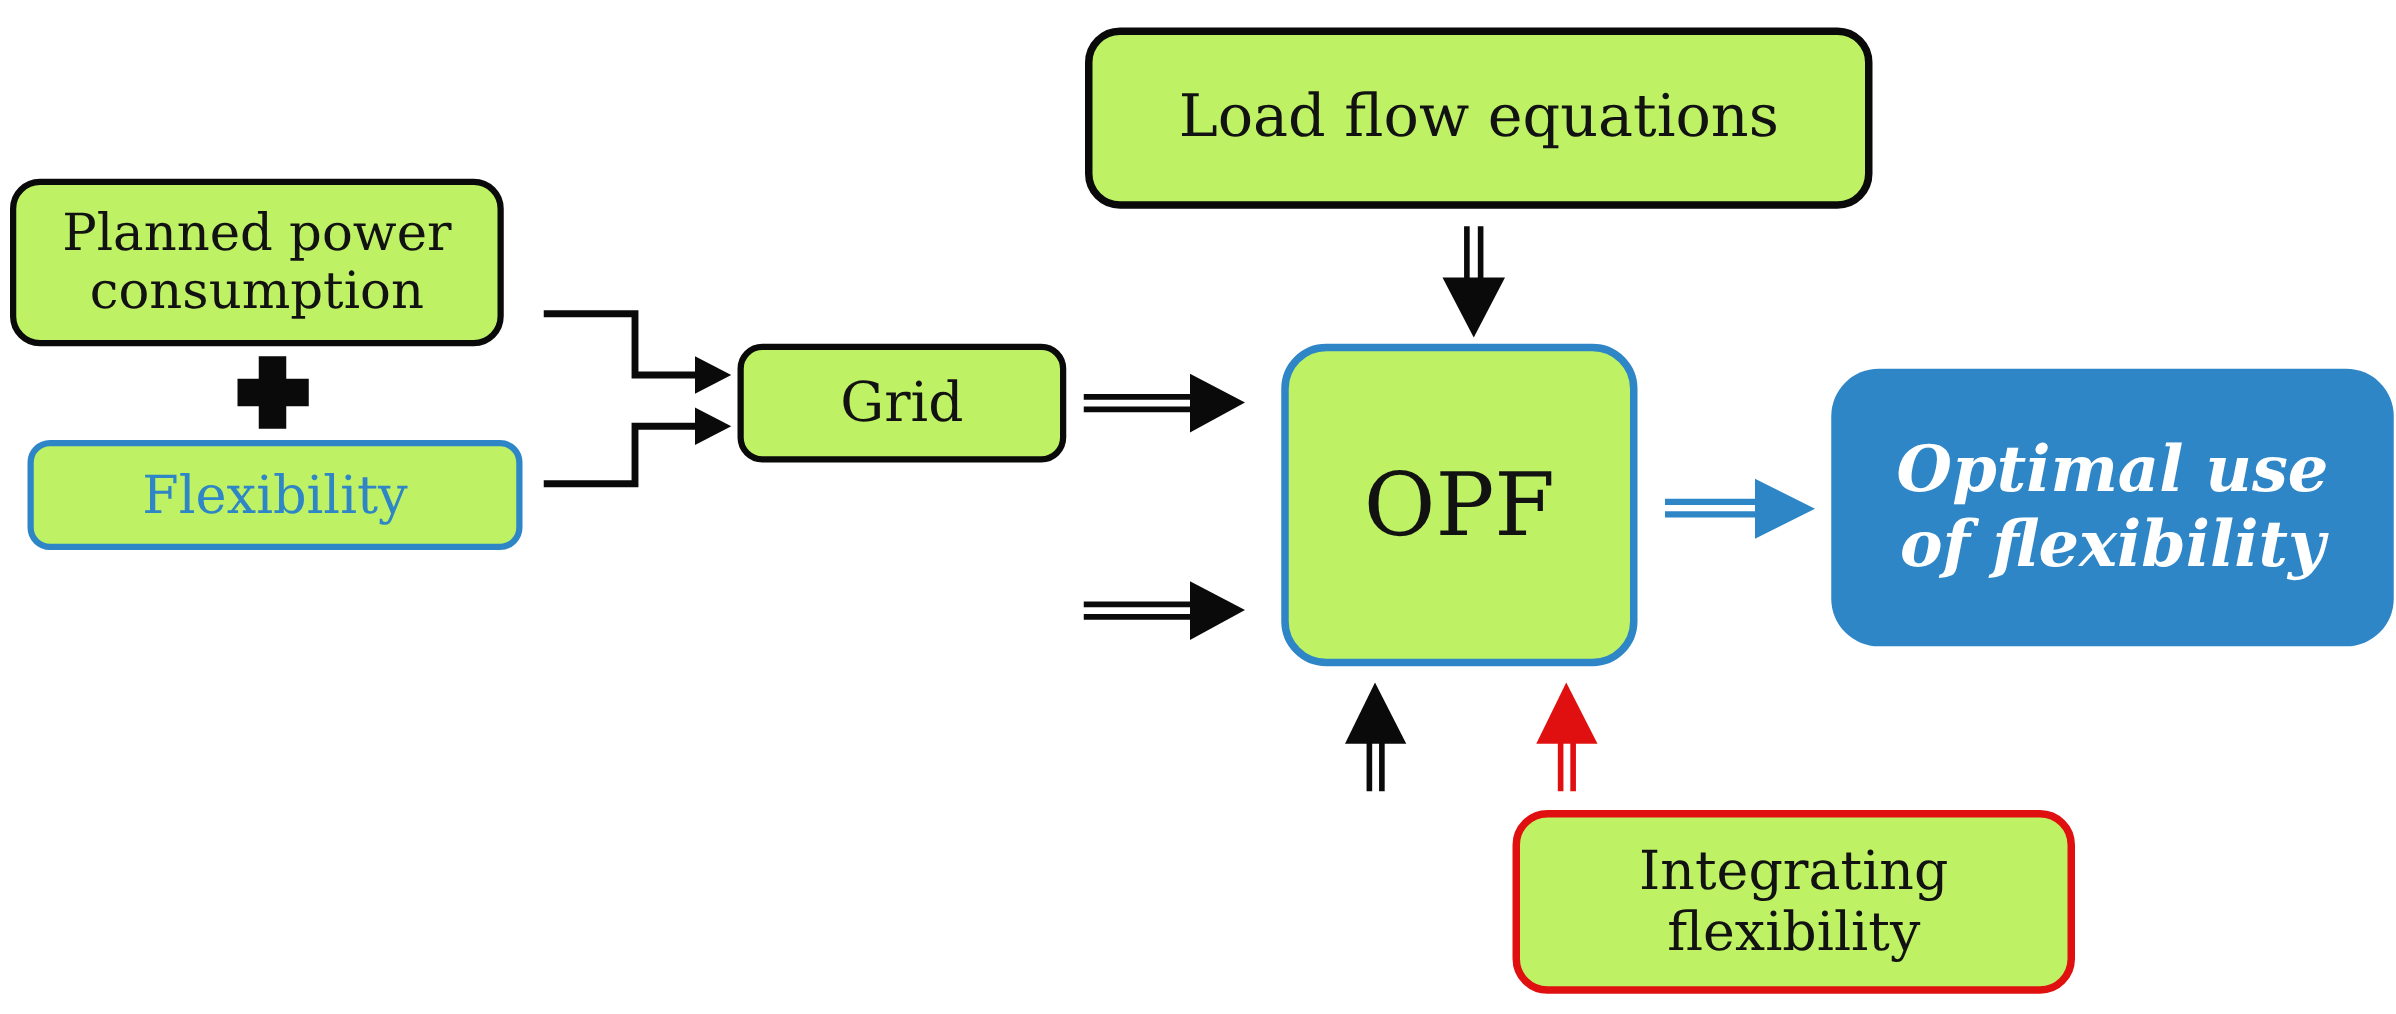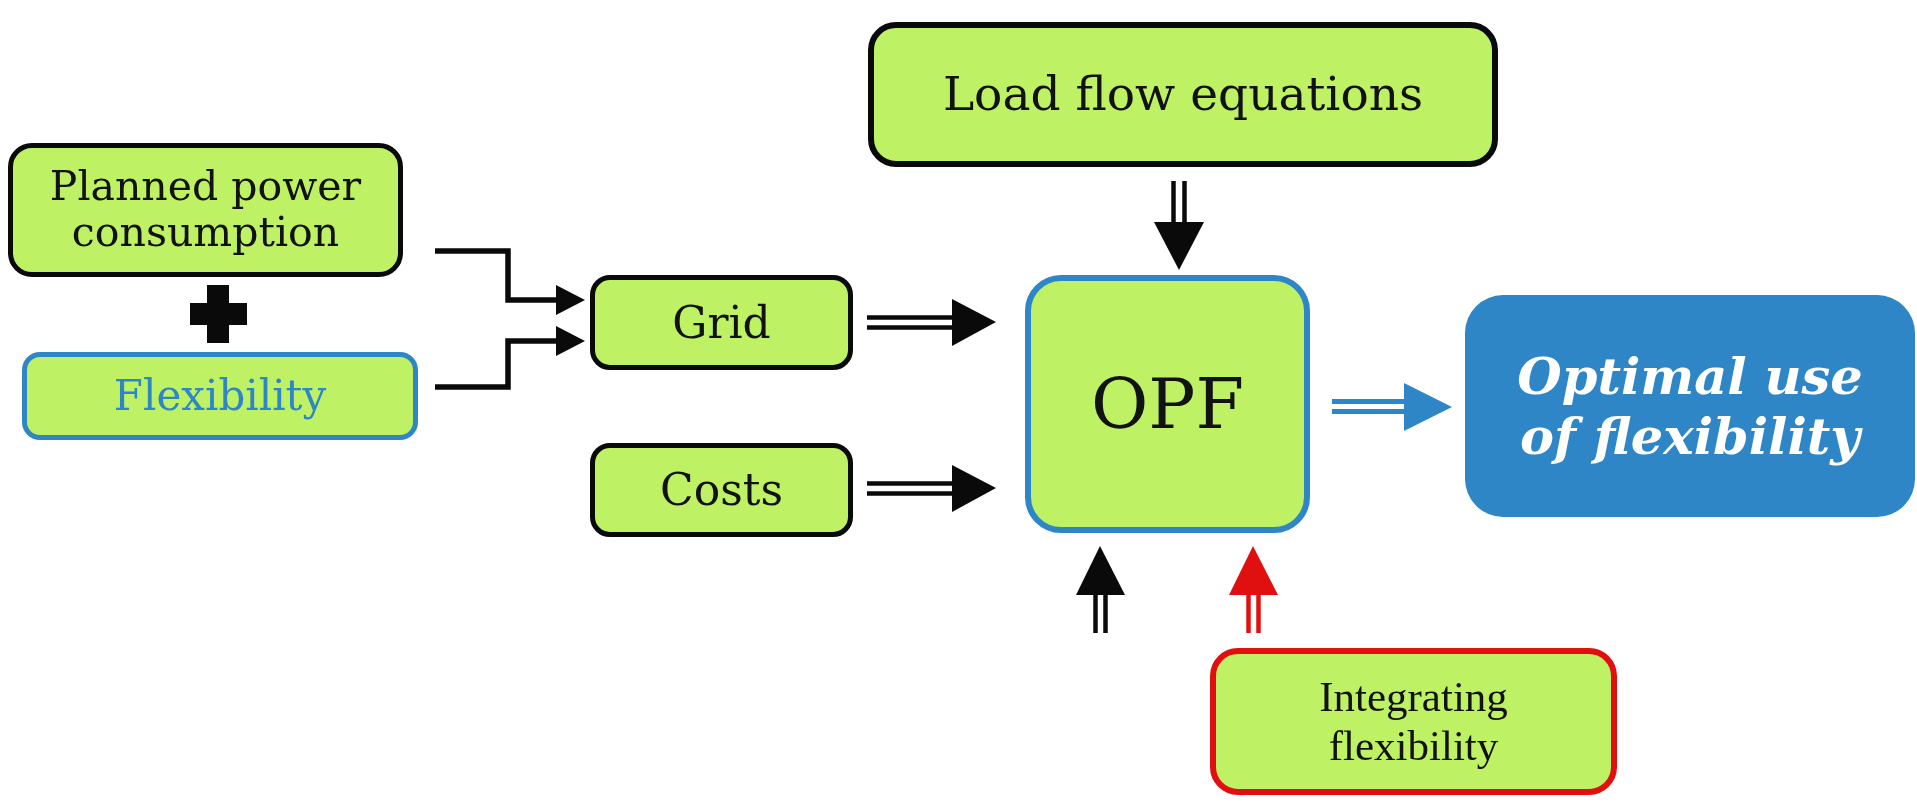"Costs" div.box { html: <div> <span>Costs</span> </div> -> none }
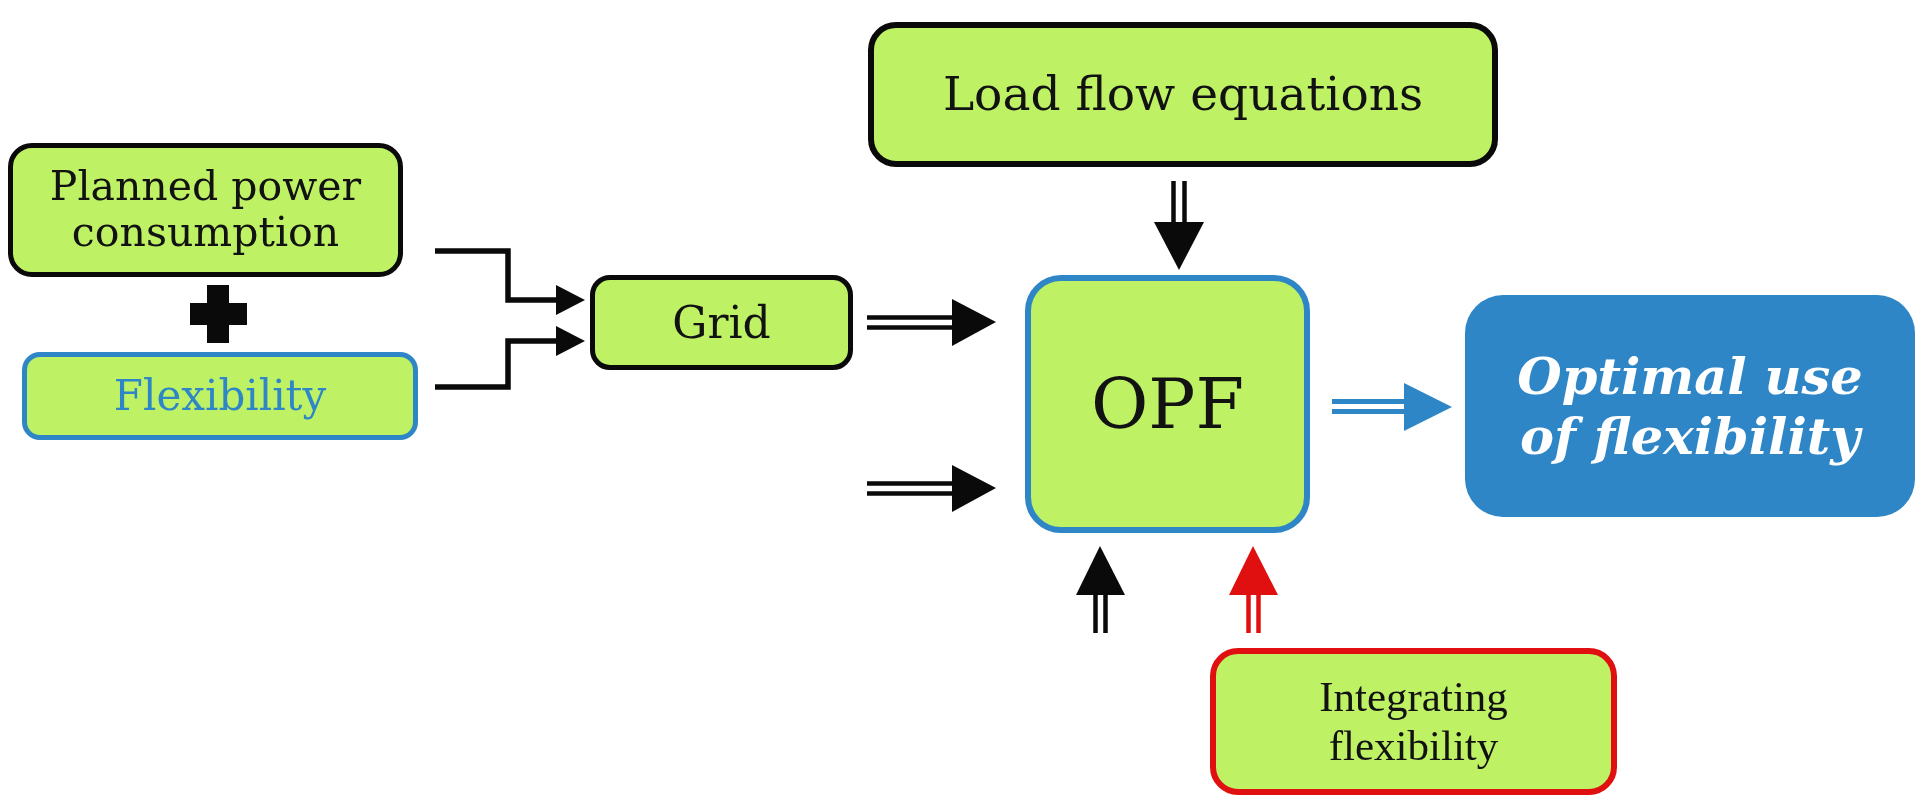"Integrating" #integrating-box { font-family: Liberation Serif, serif -> none; width: 407px -> 450px }
